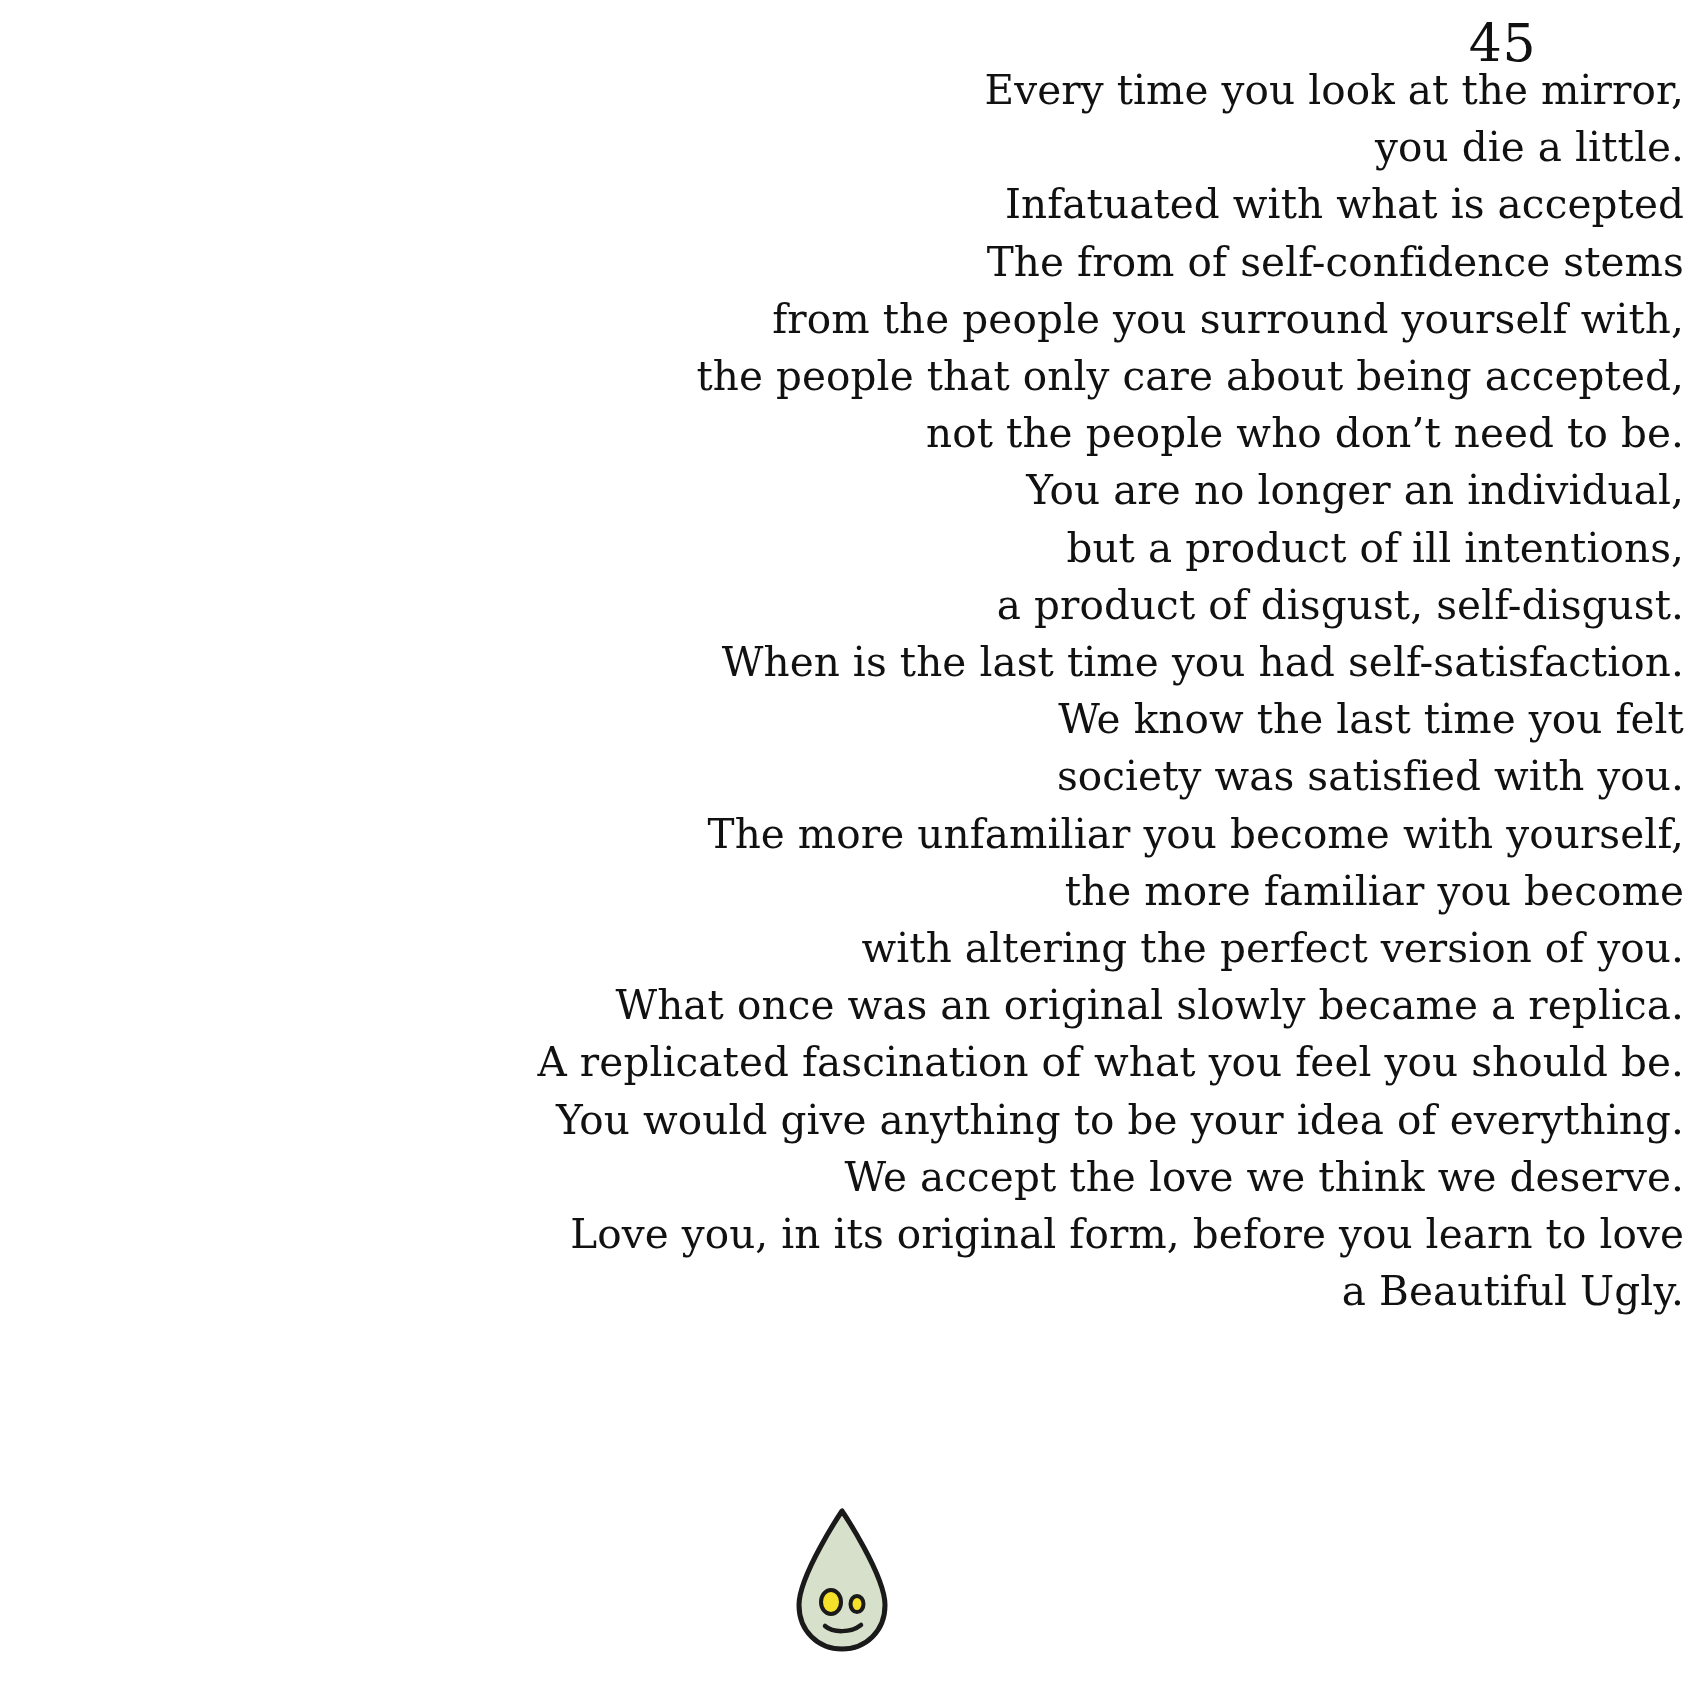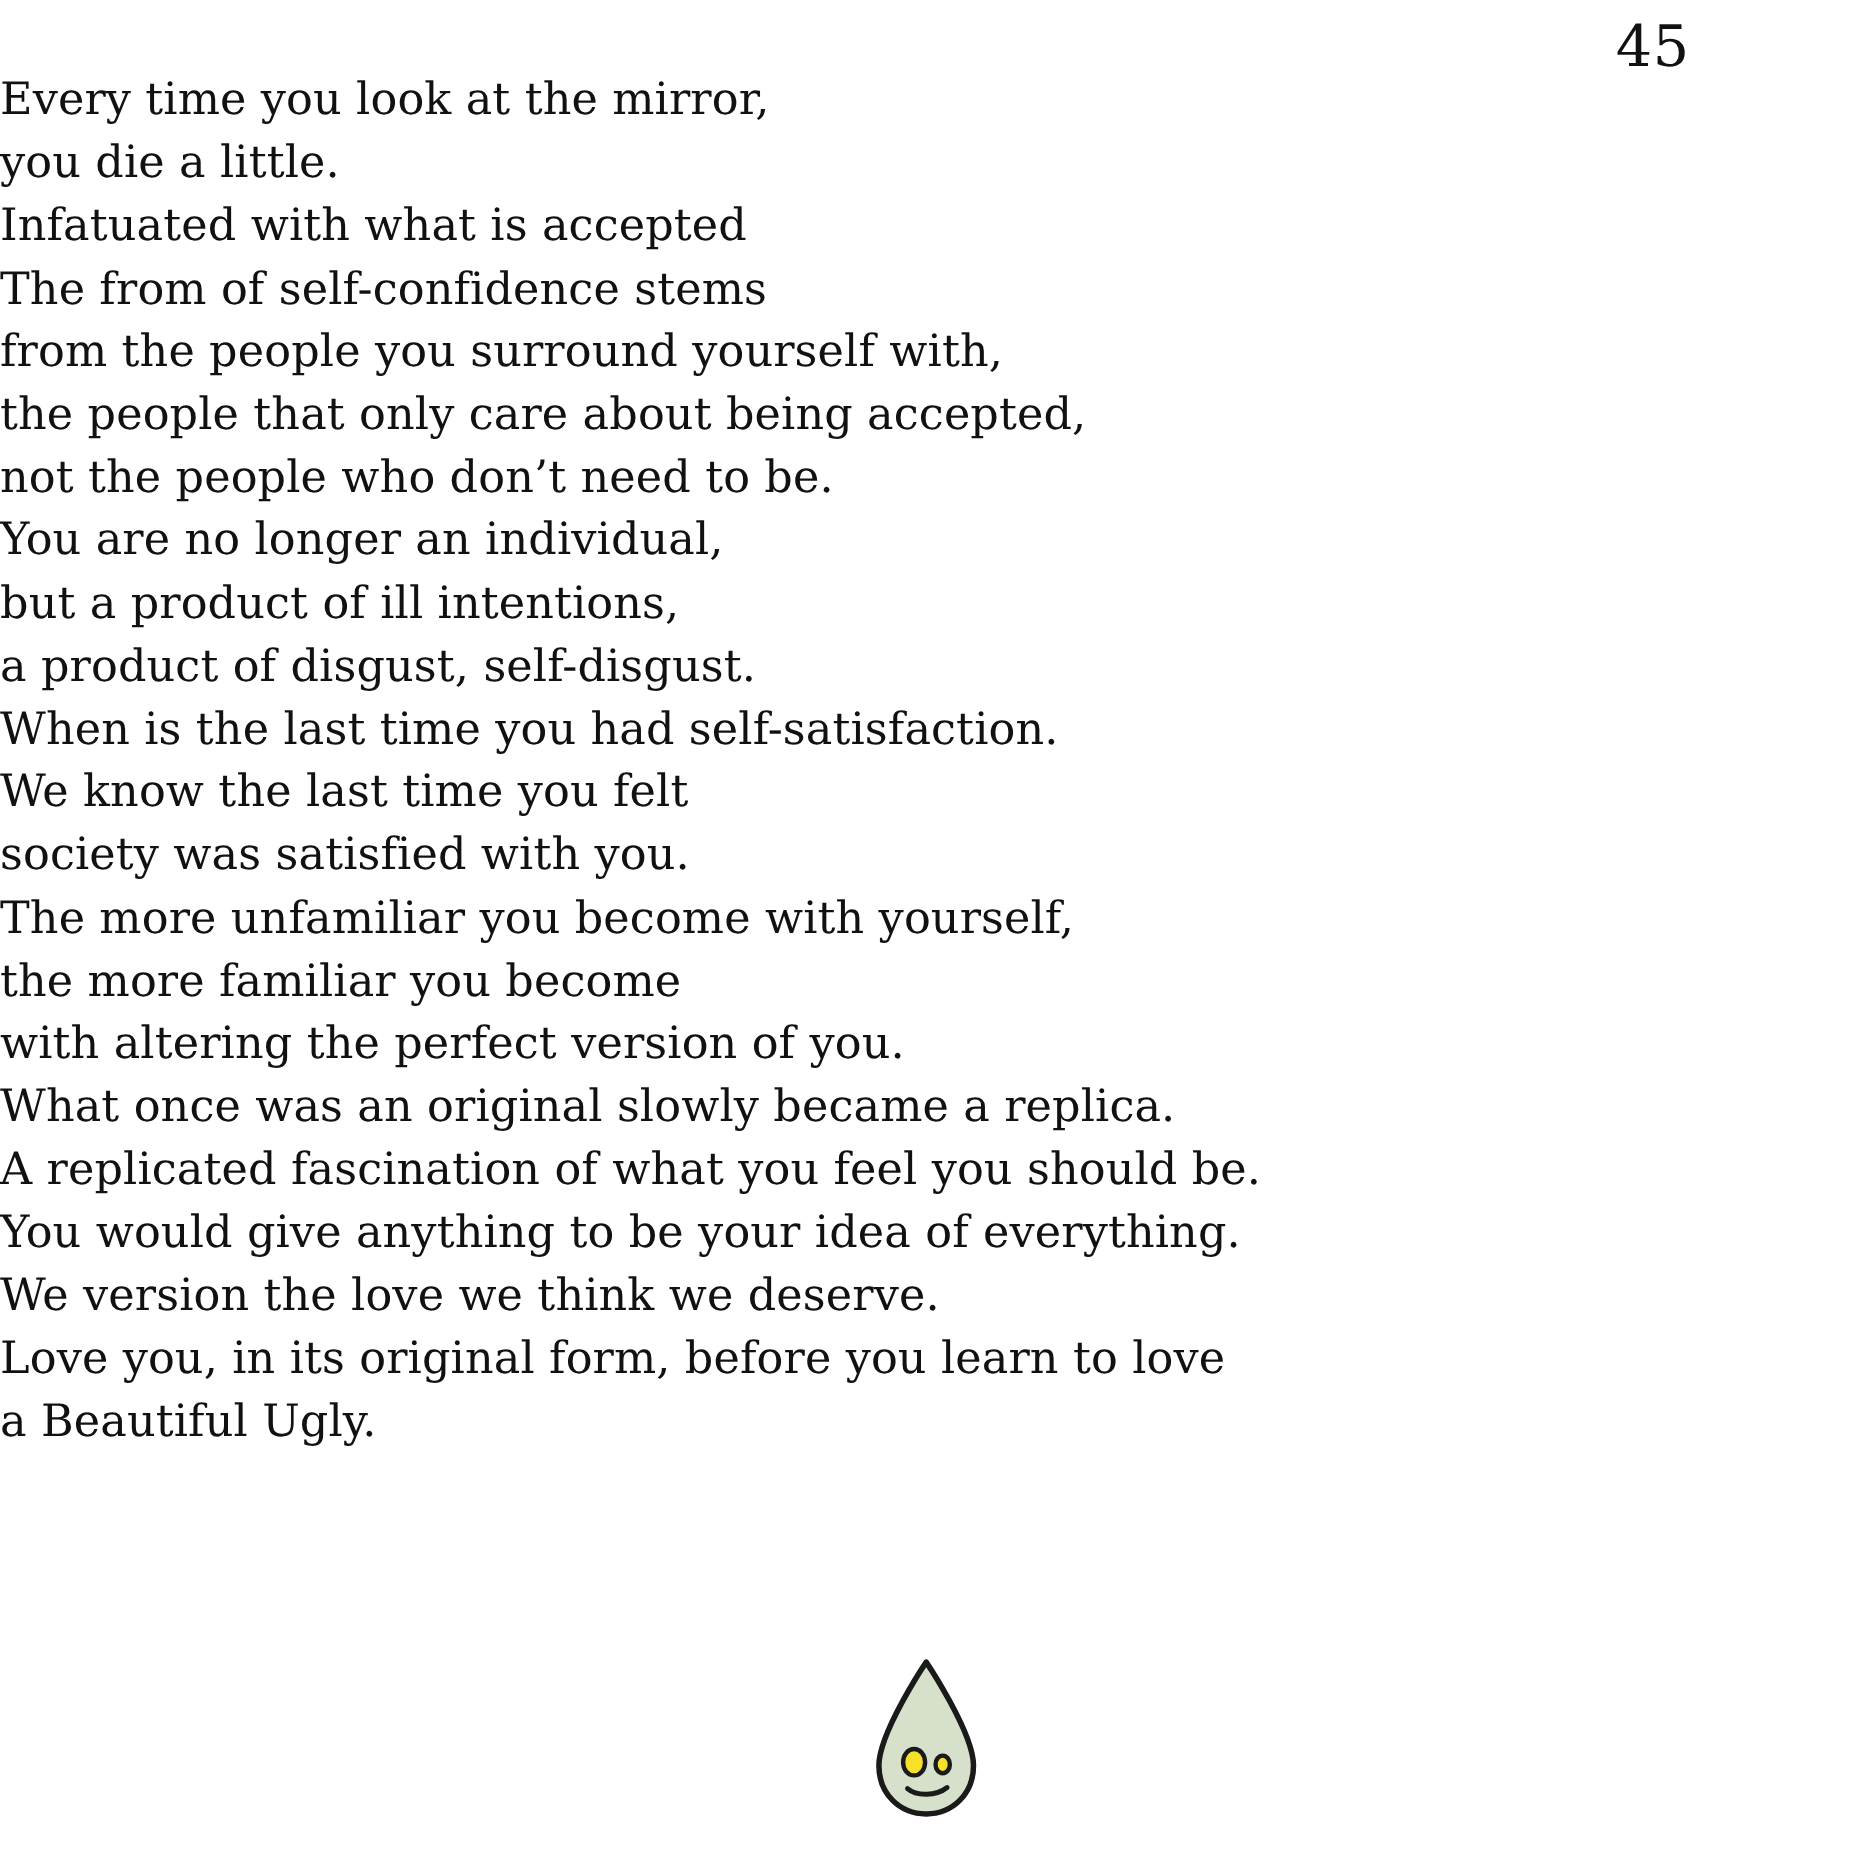"Every time you look at" .poem { text-align: left -> right }
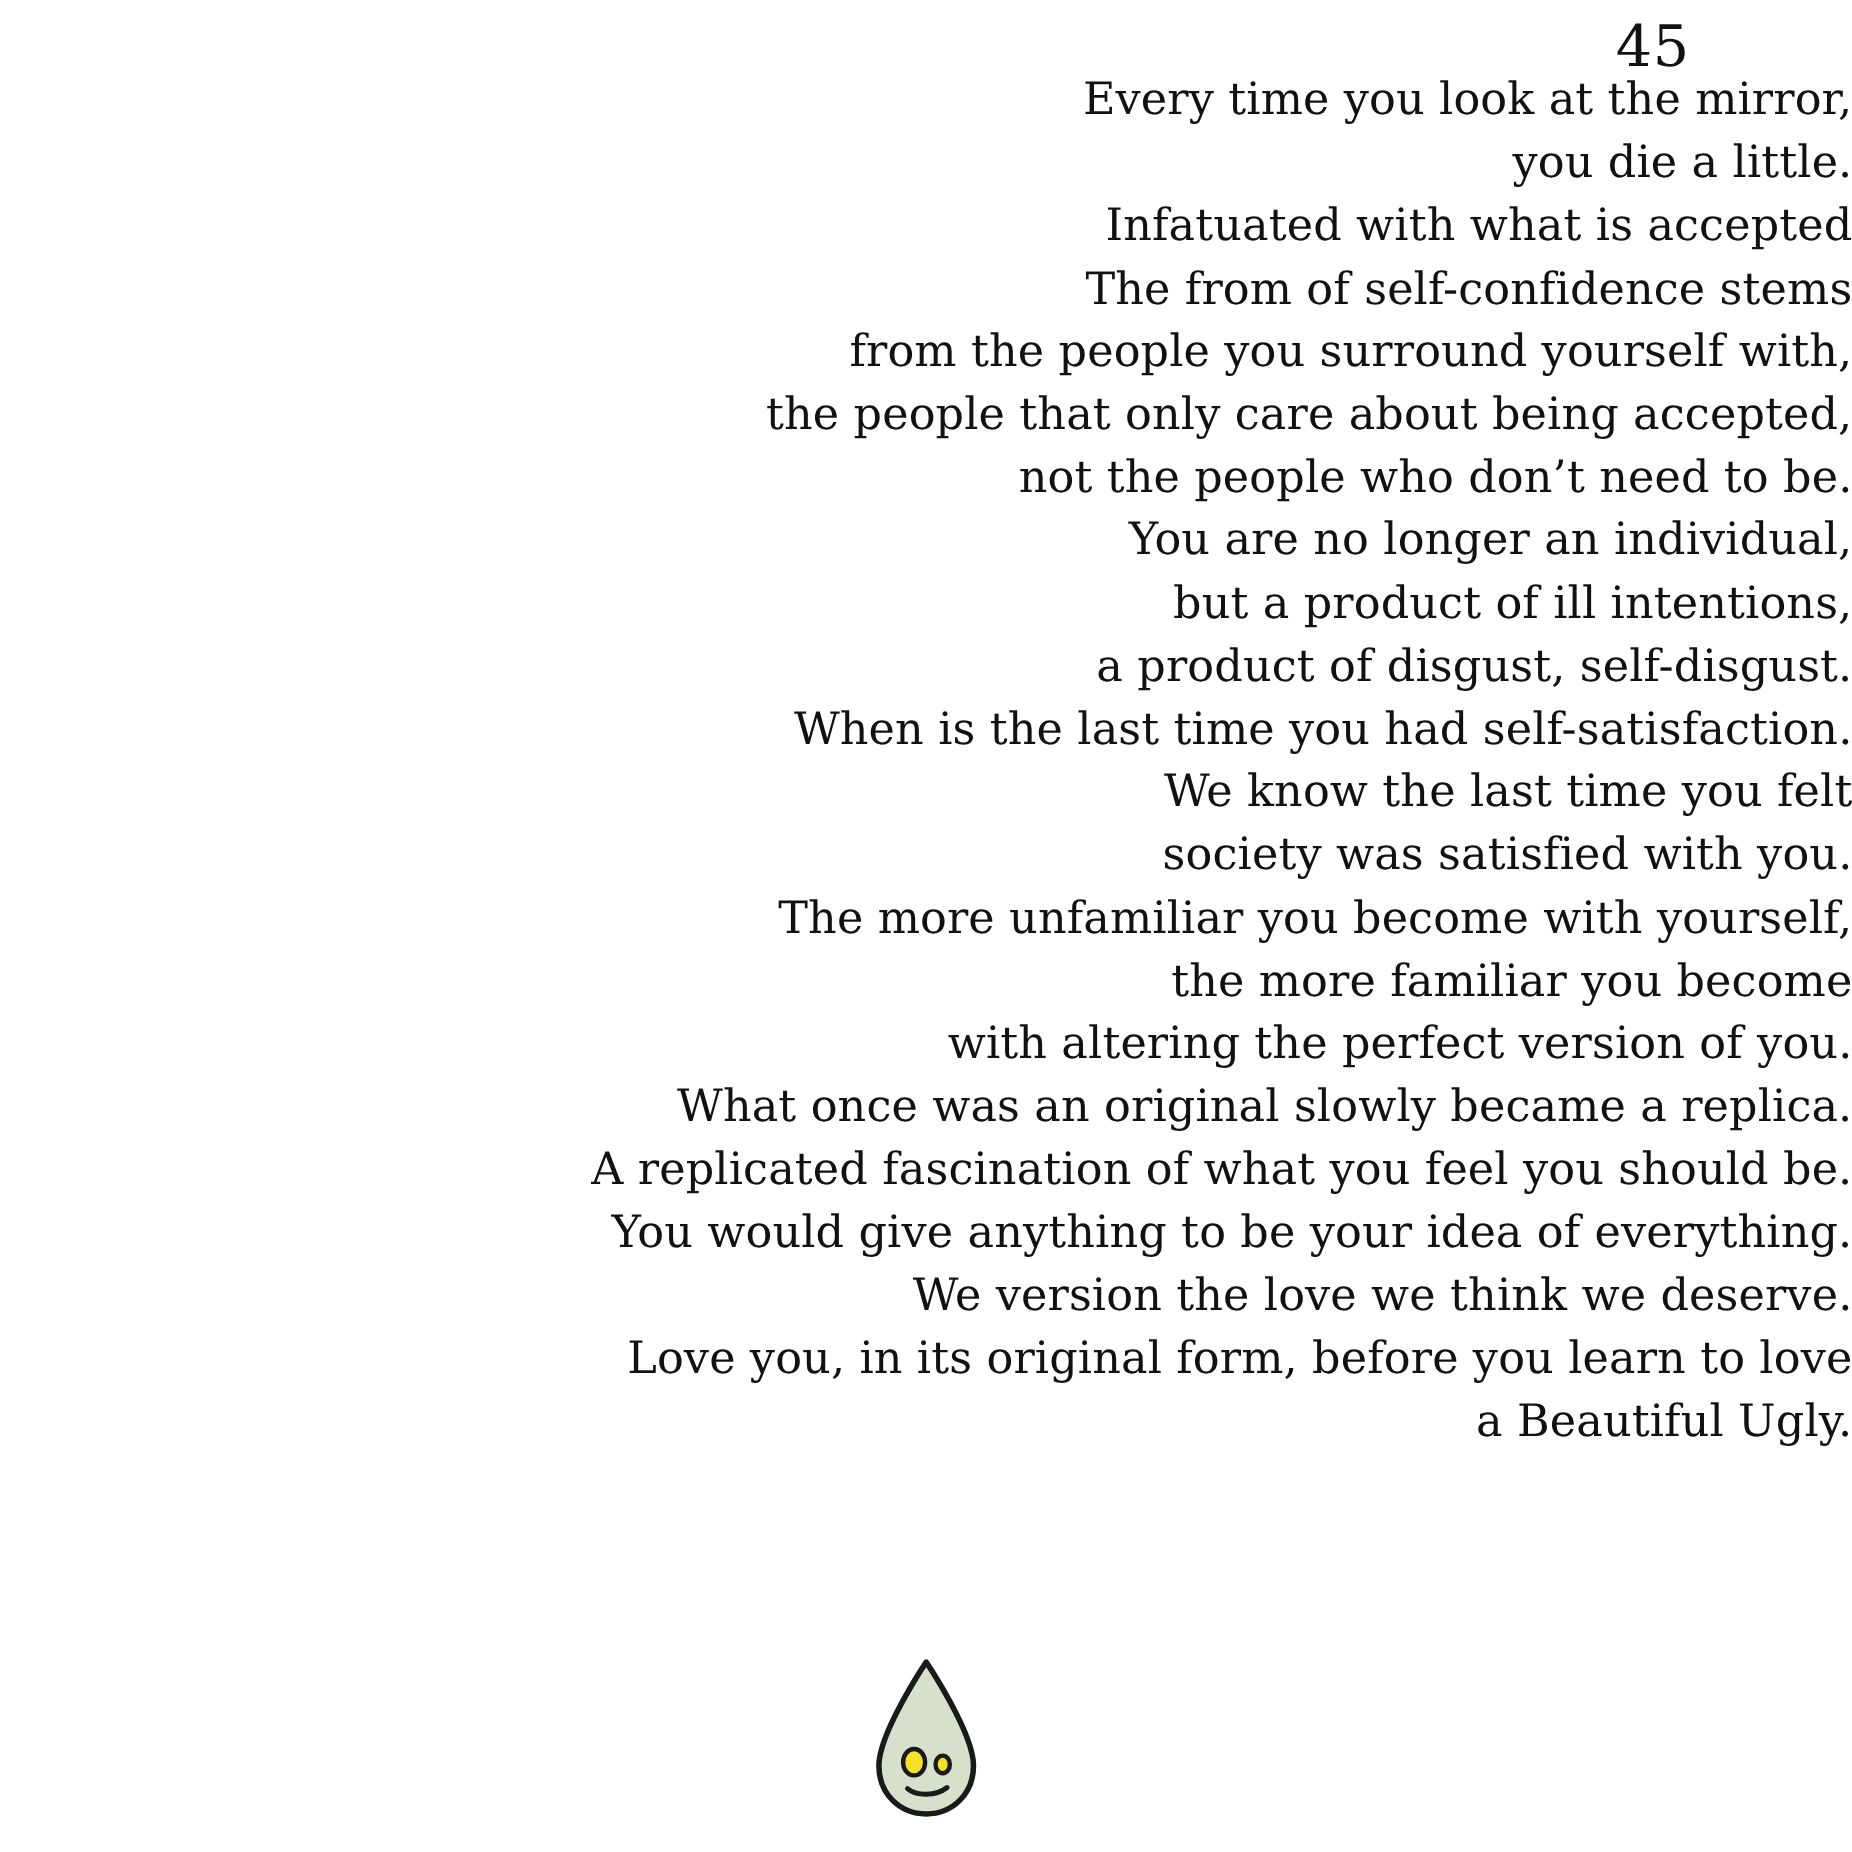"We version the love we" span.line { text: version -> accept }
